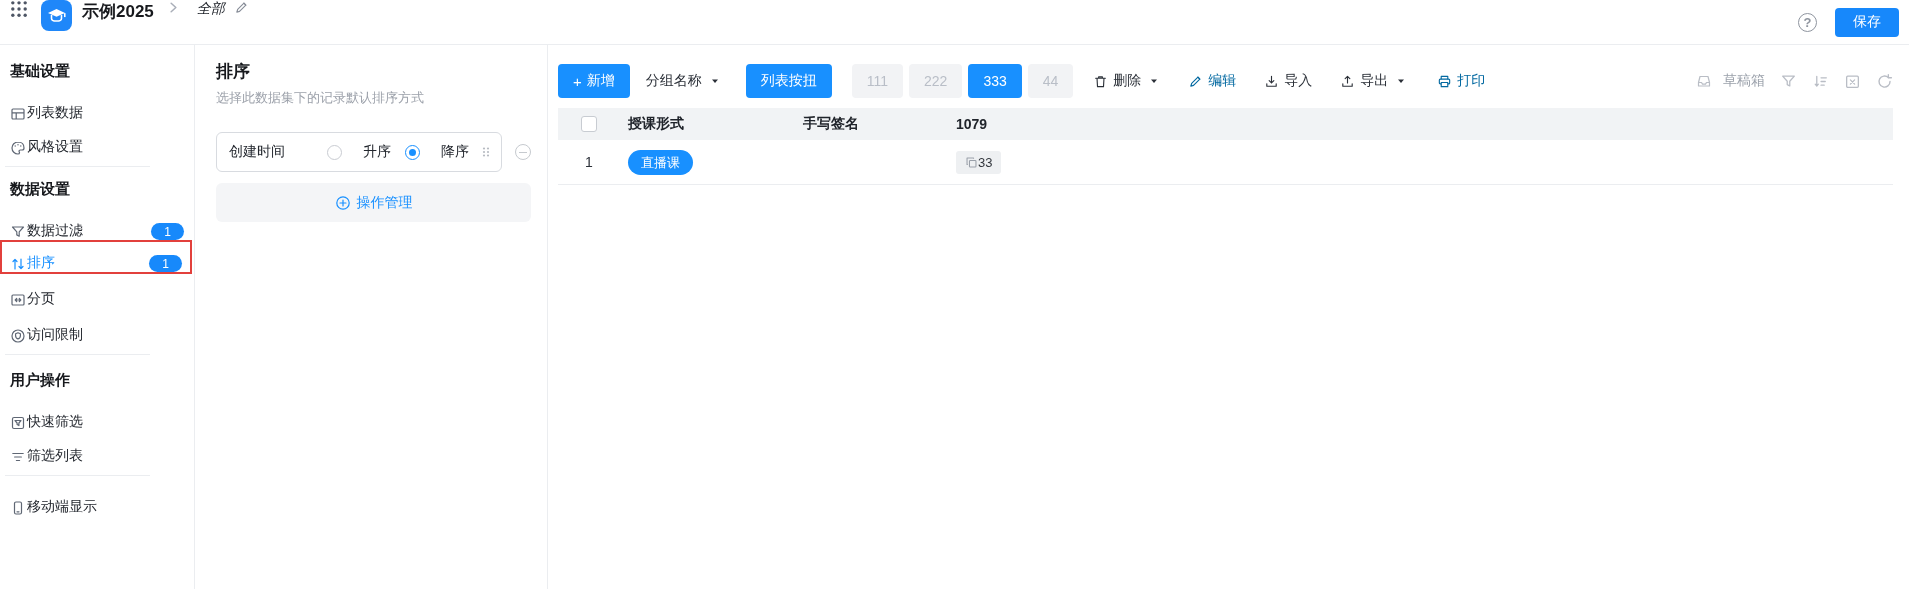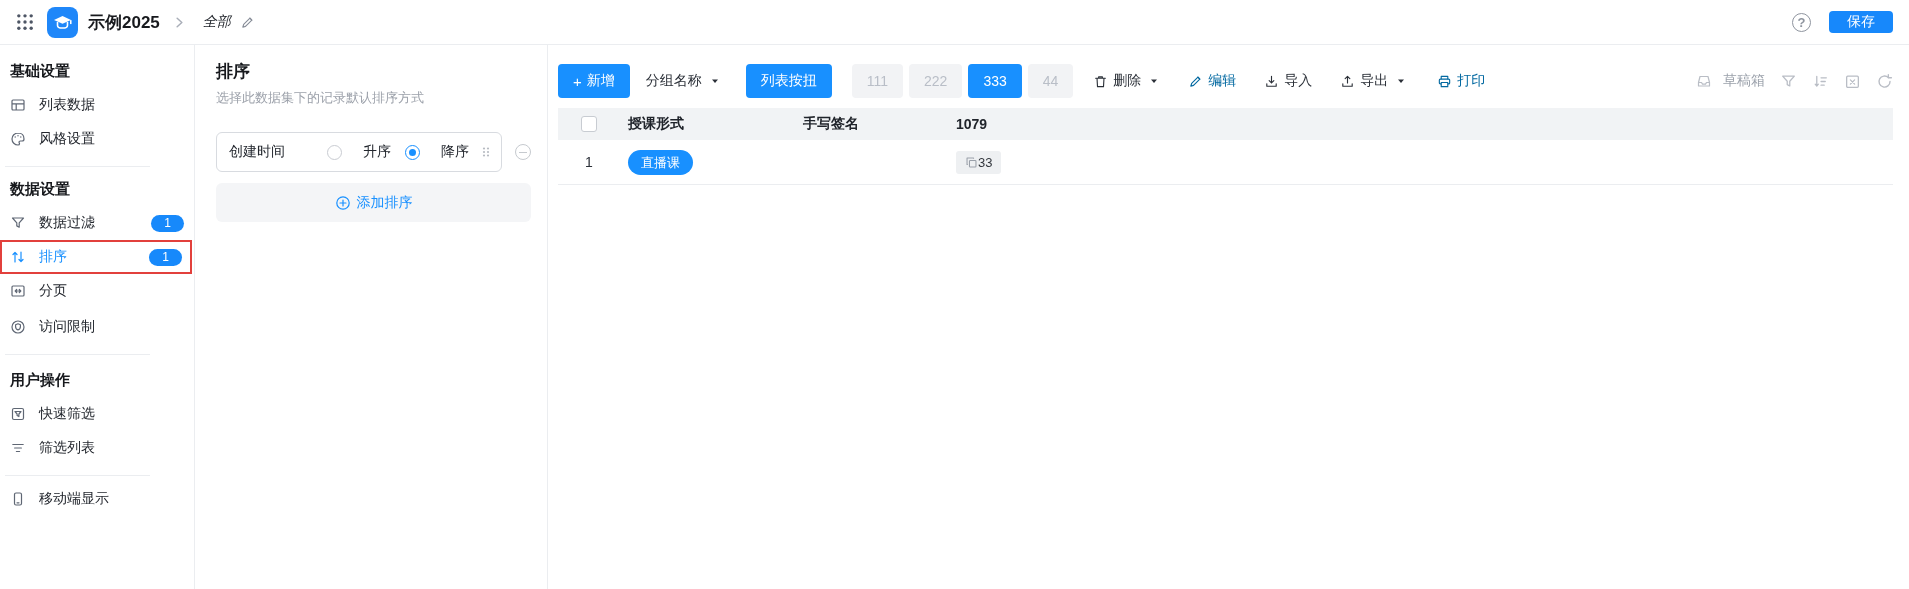"示例2025" .topbar { align-items: center -> none; padding: 0 16px -> 0 10px }
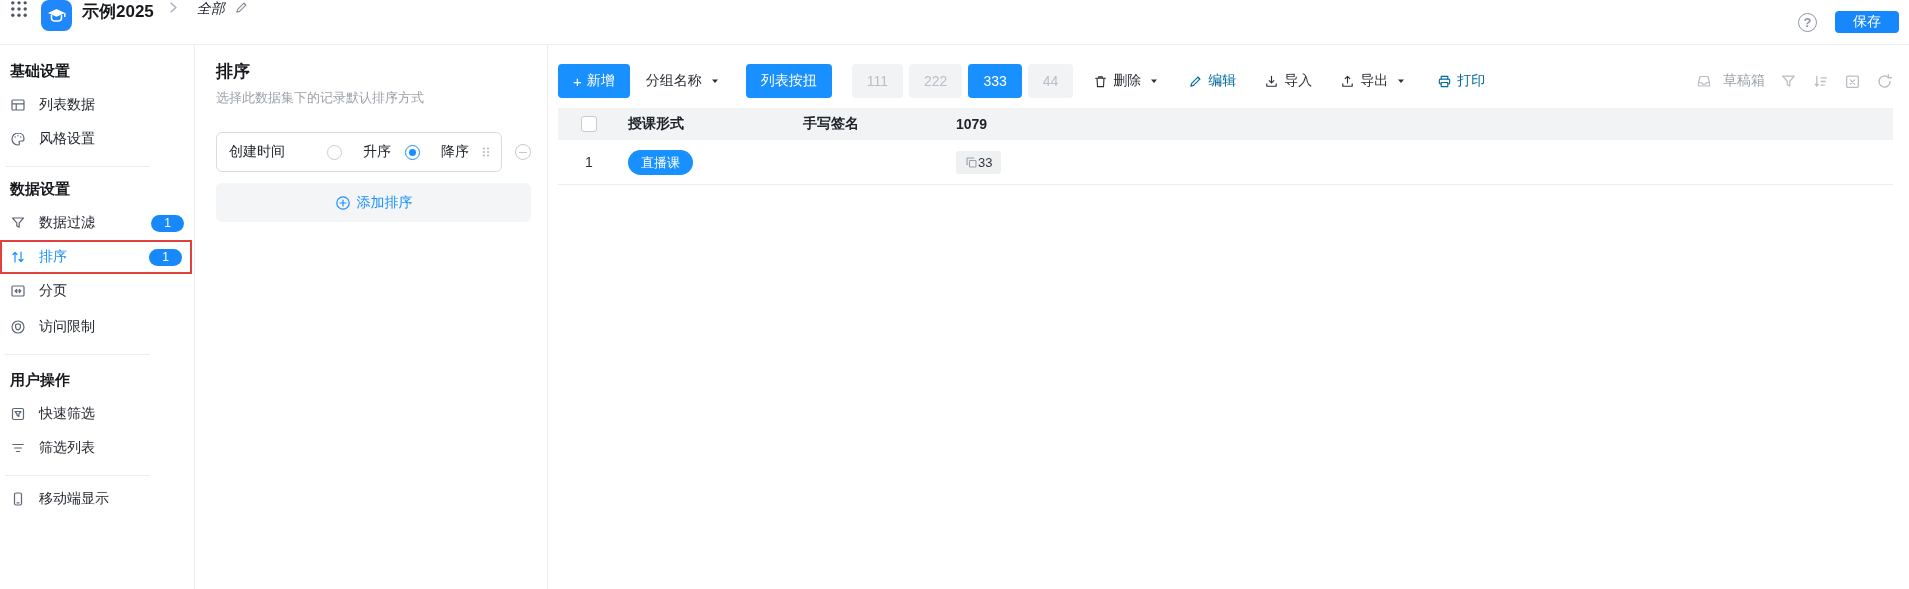"保存" .save-btn { height: 22px -> 29px }
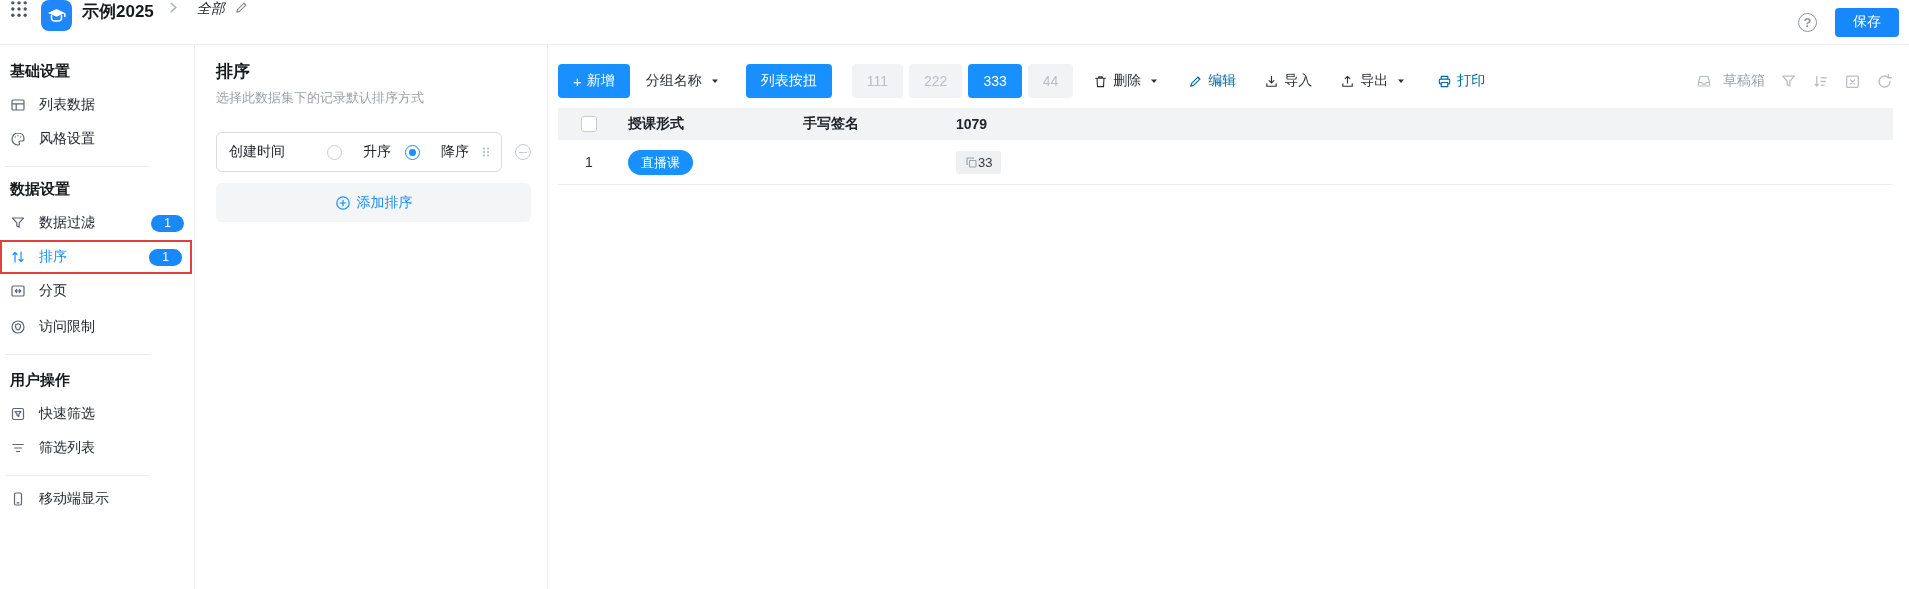"列表数据" .side-item { align-items: center -> flex-end; gap: 13px -> 1px }
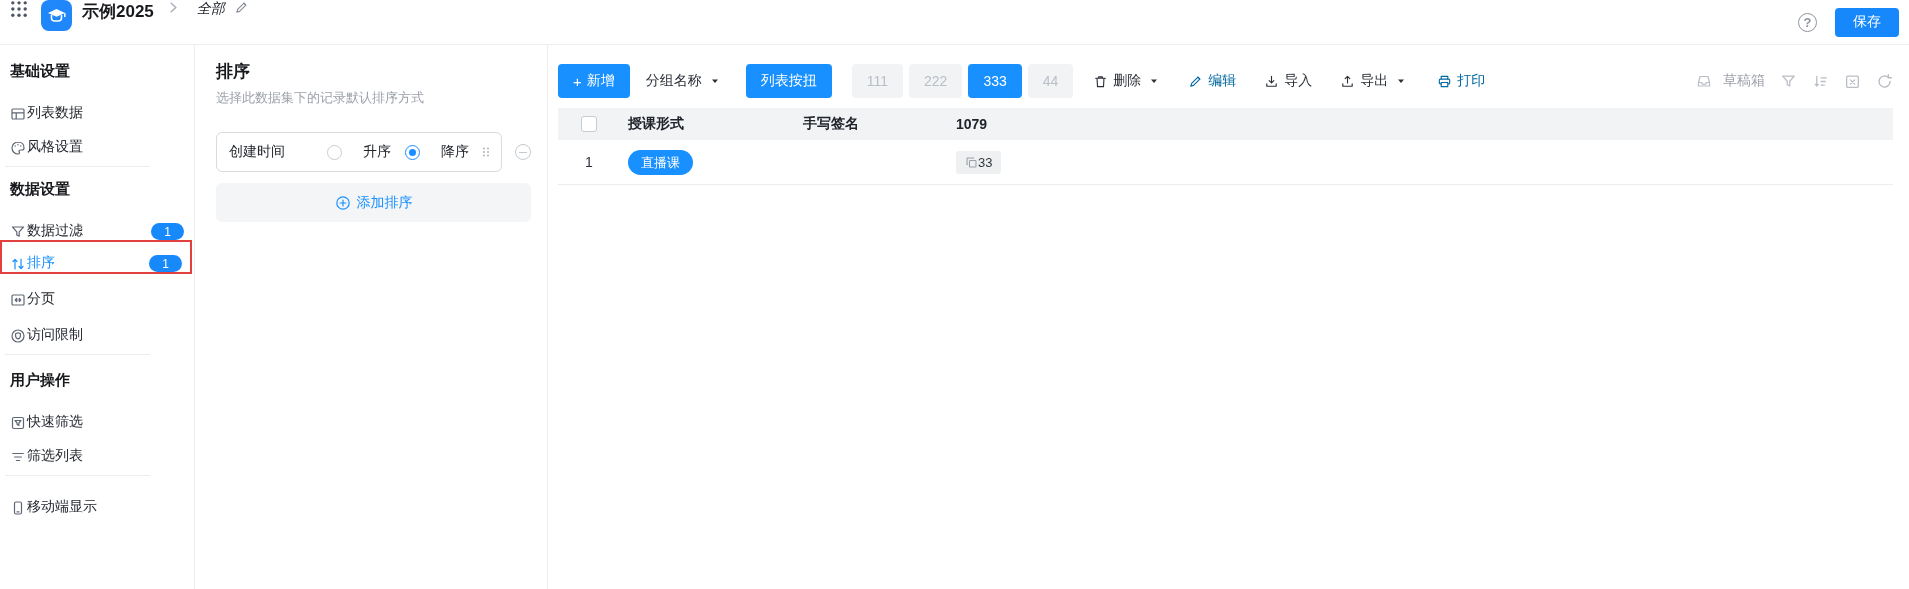"添加排序" span { text: 添加排序 -> 操作管理 }
